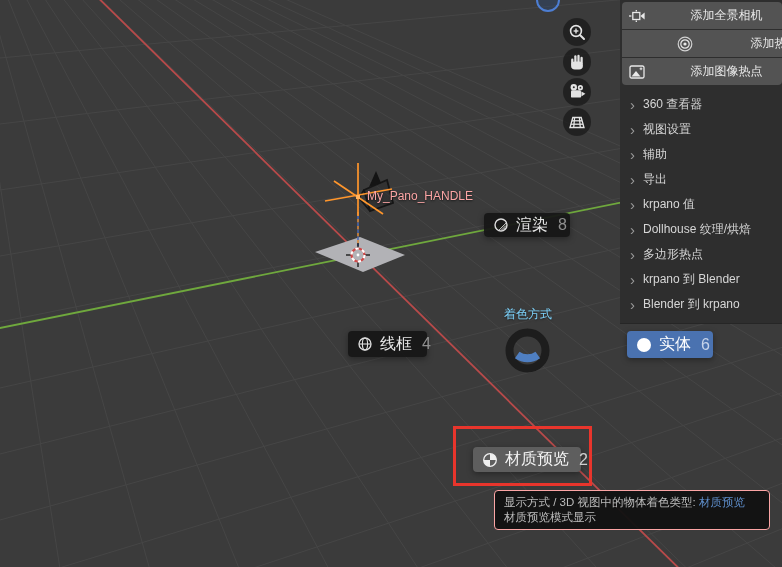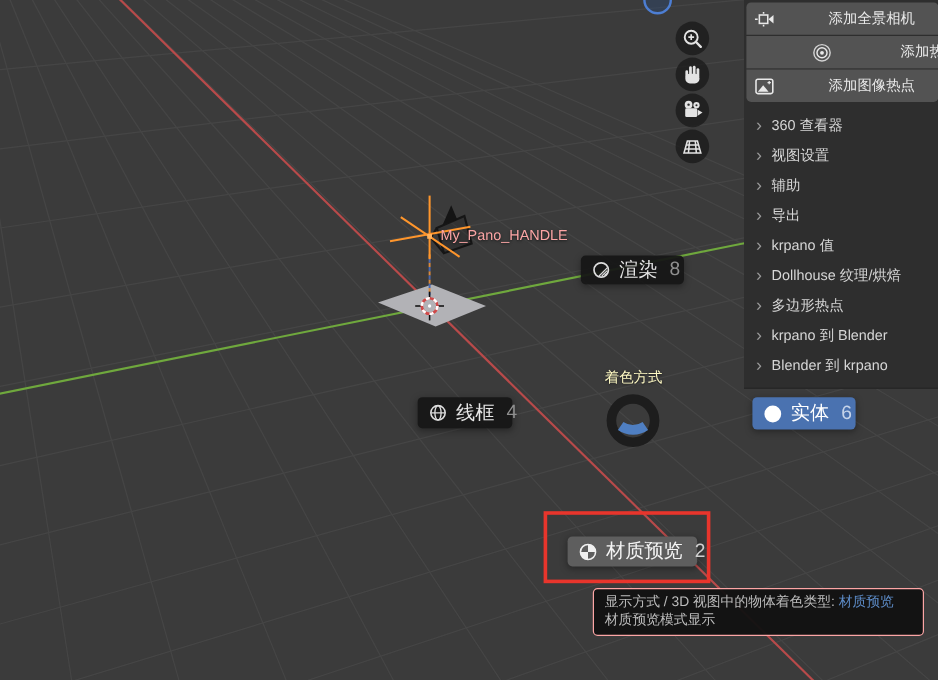"着色方式" #pie-title { color: #fef9c3 -> #7dd3fc }
